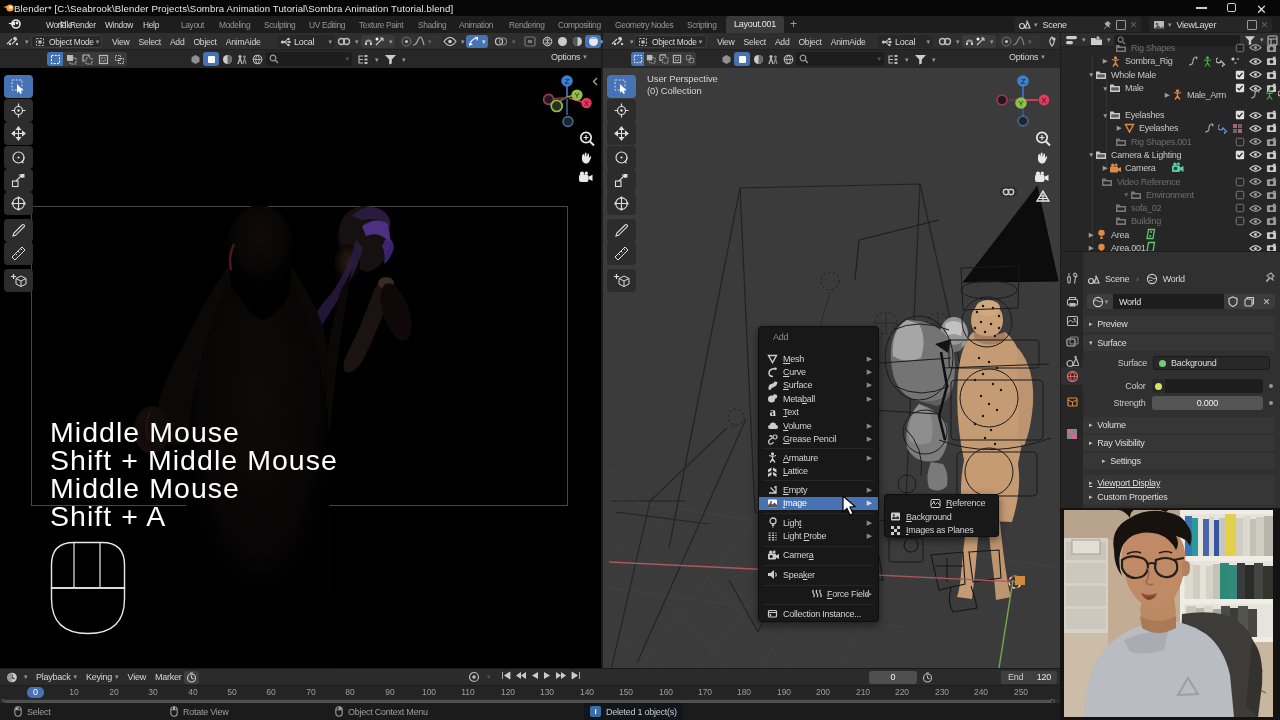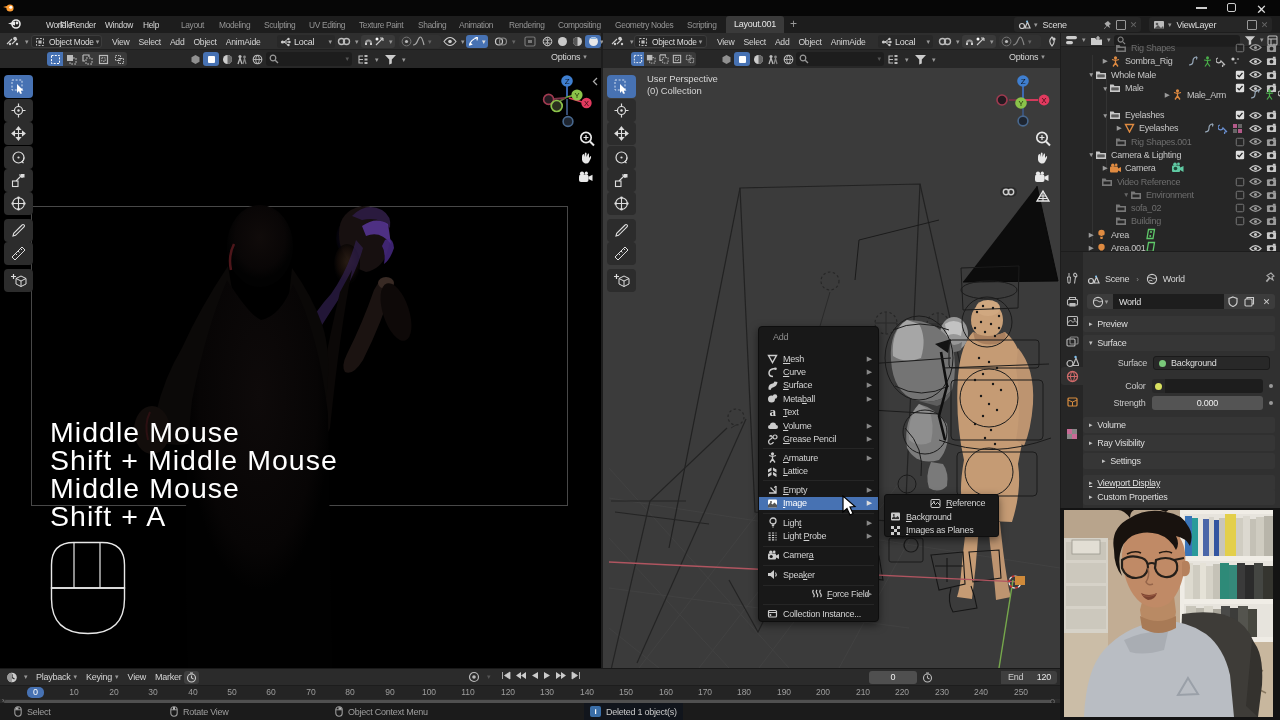"Blender* [C:\Seabrook\Blender" div.abs { html: none -> <div>Blender* [C:\Seabrook\Blender Projects\Sombra Animation Tutorial\Sombra Animation Tutorial.blend]</div> }
